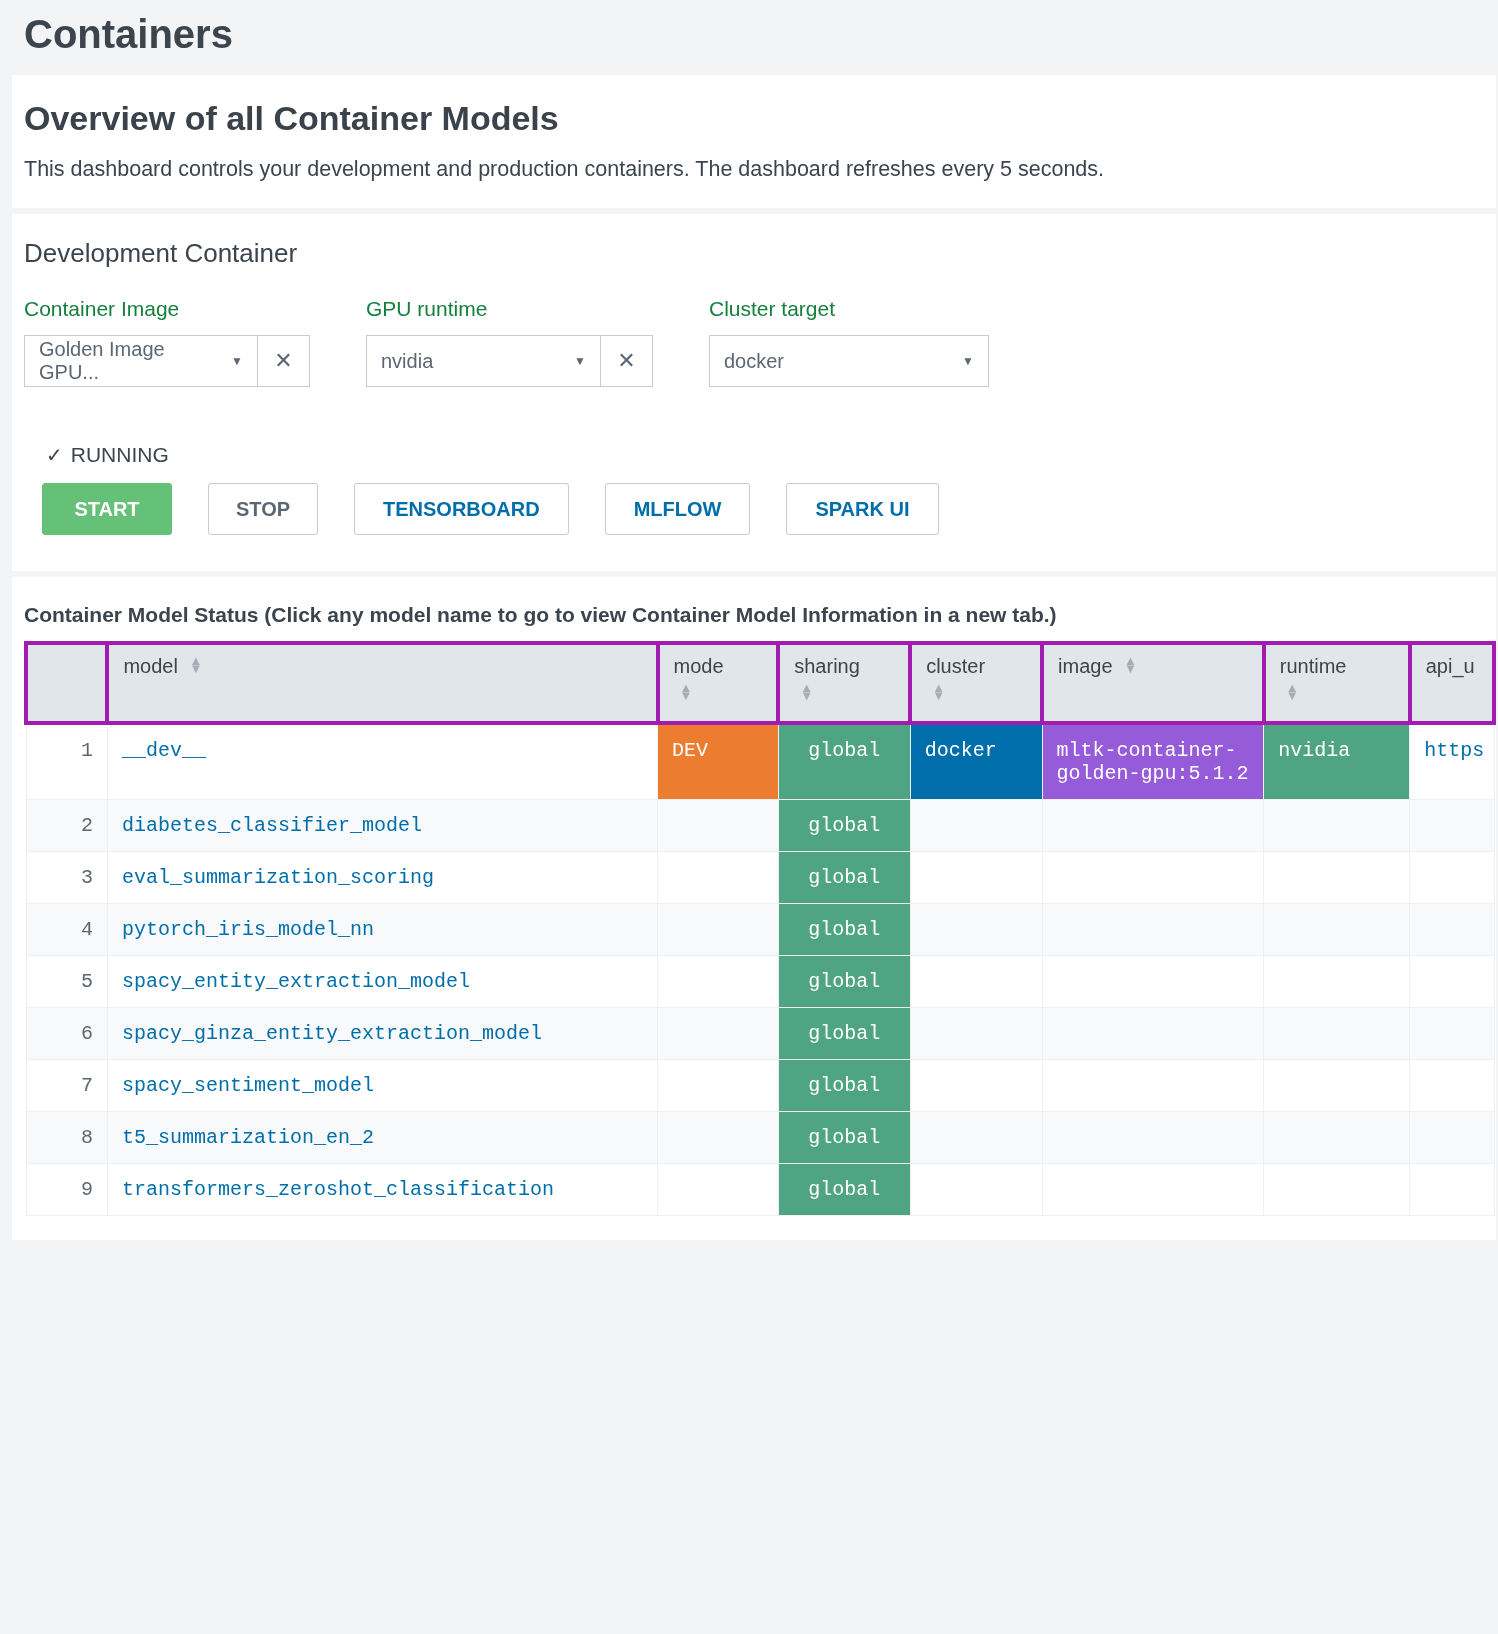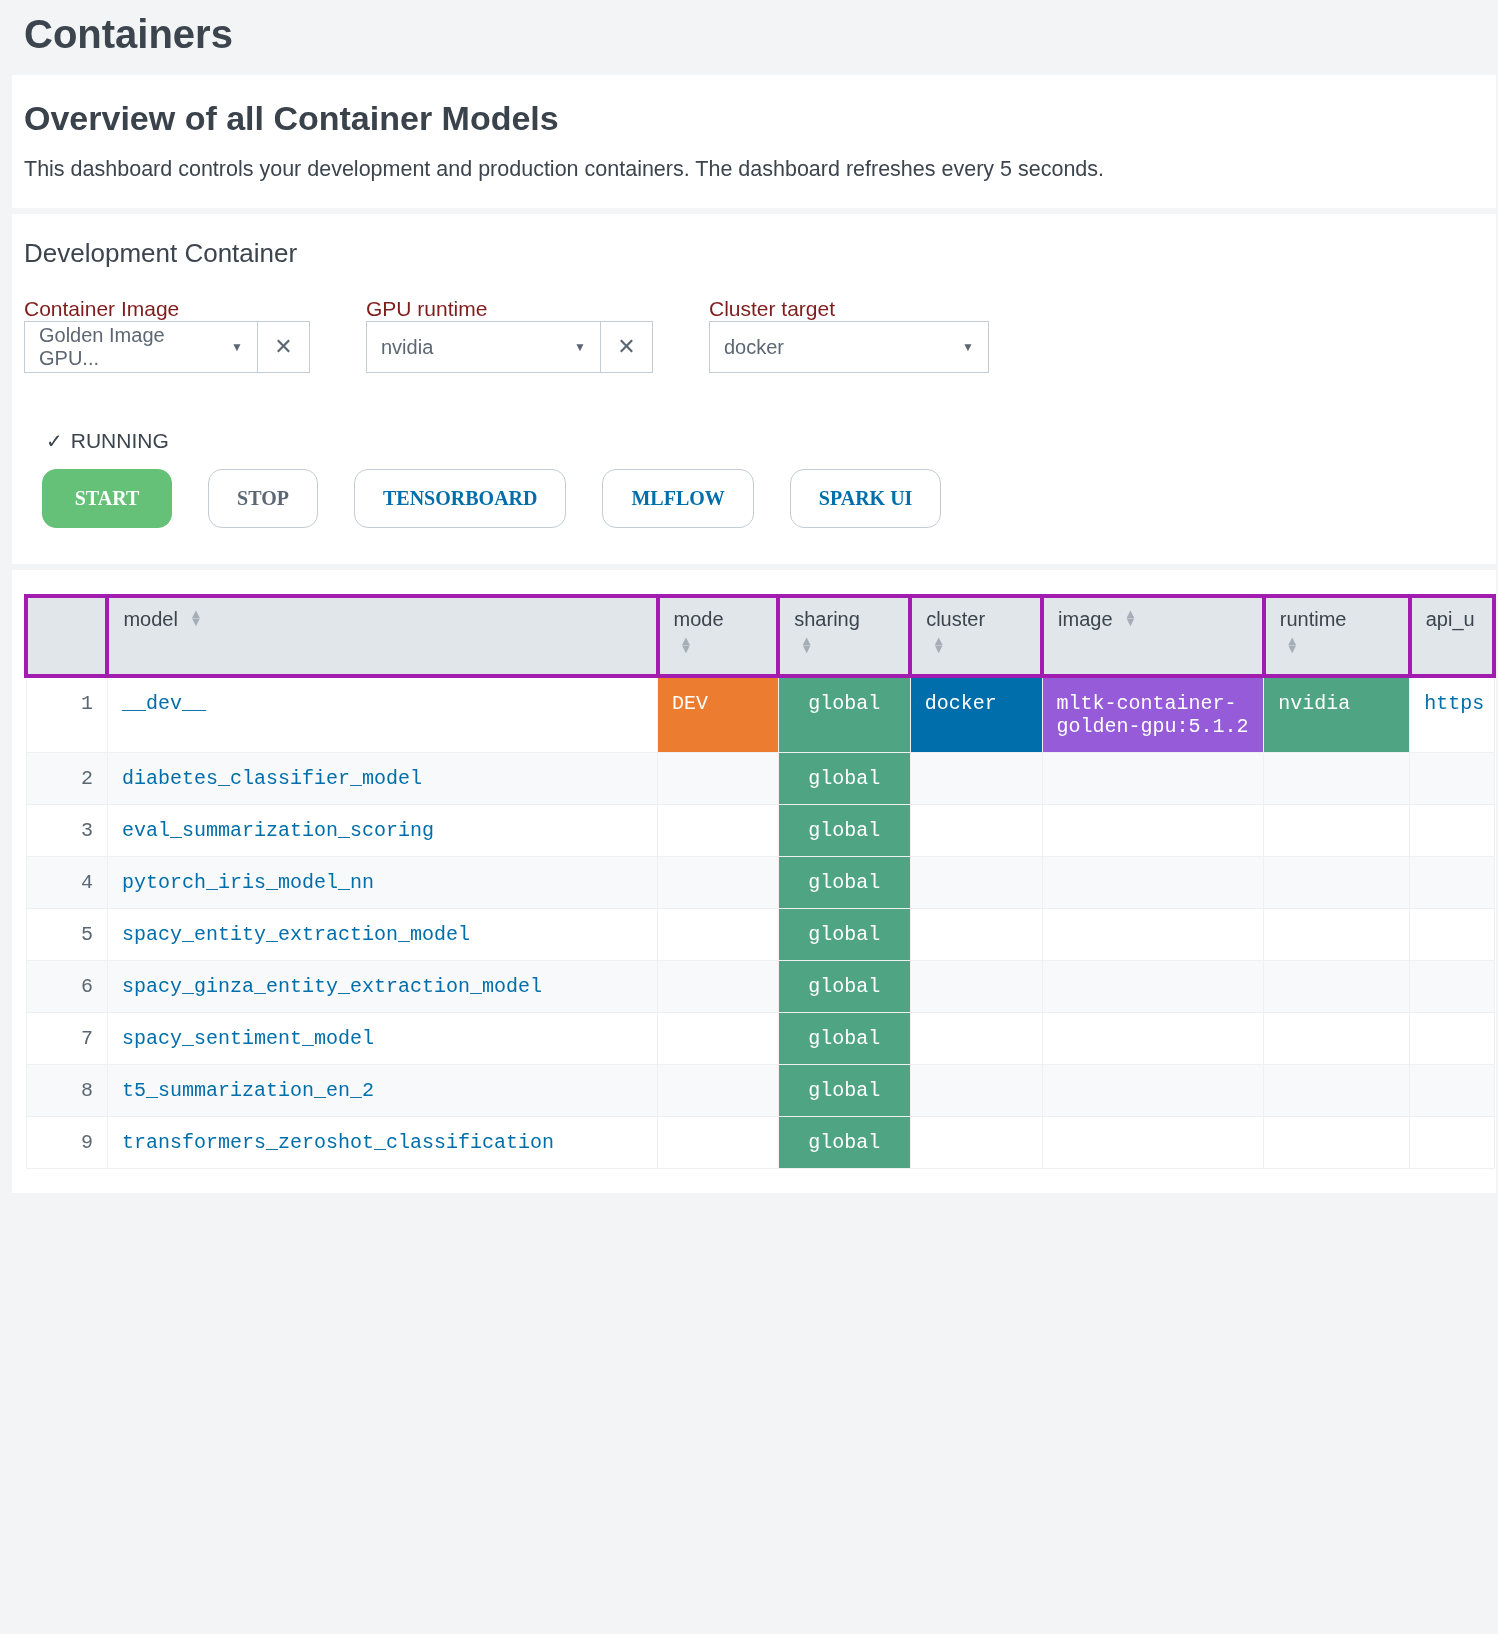"Container Image" .control-label { color: #7f1d1d -> #15803d; margin-bottom: none -> 14px }
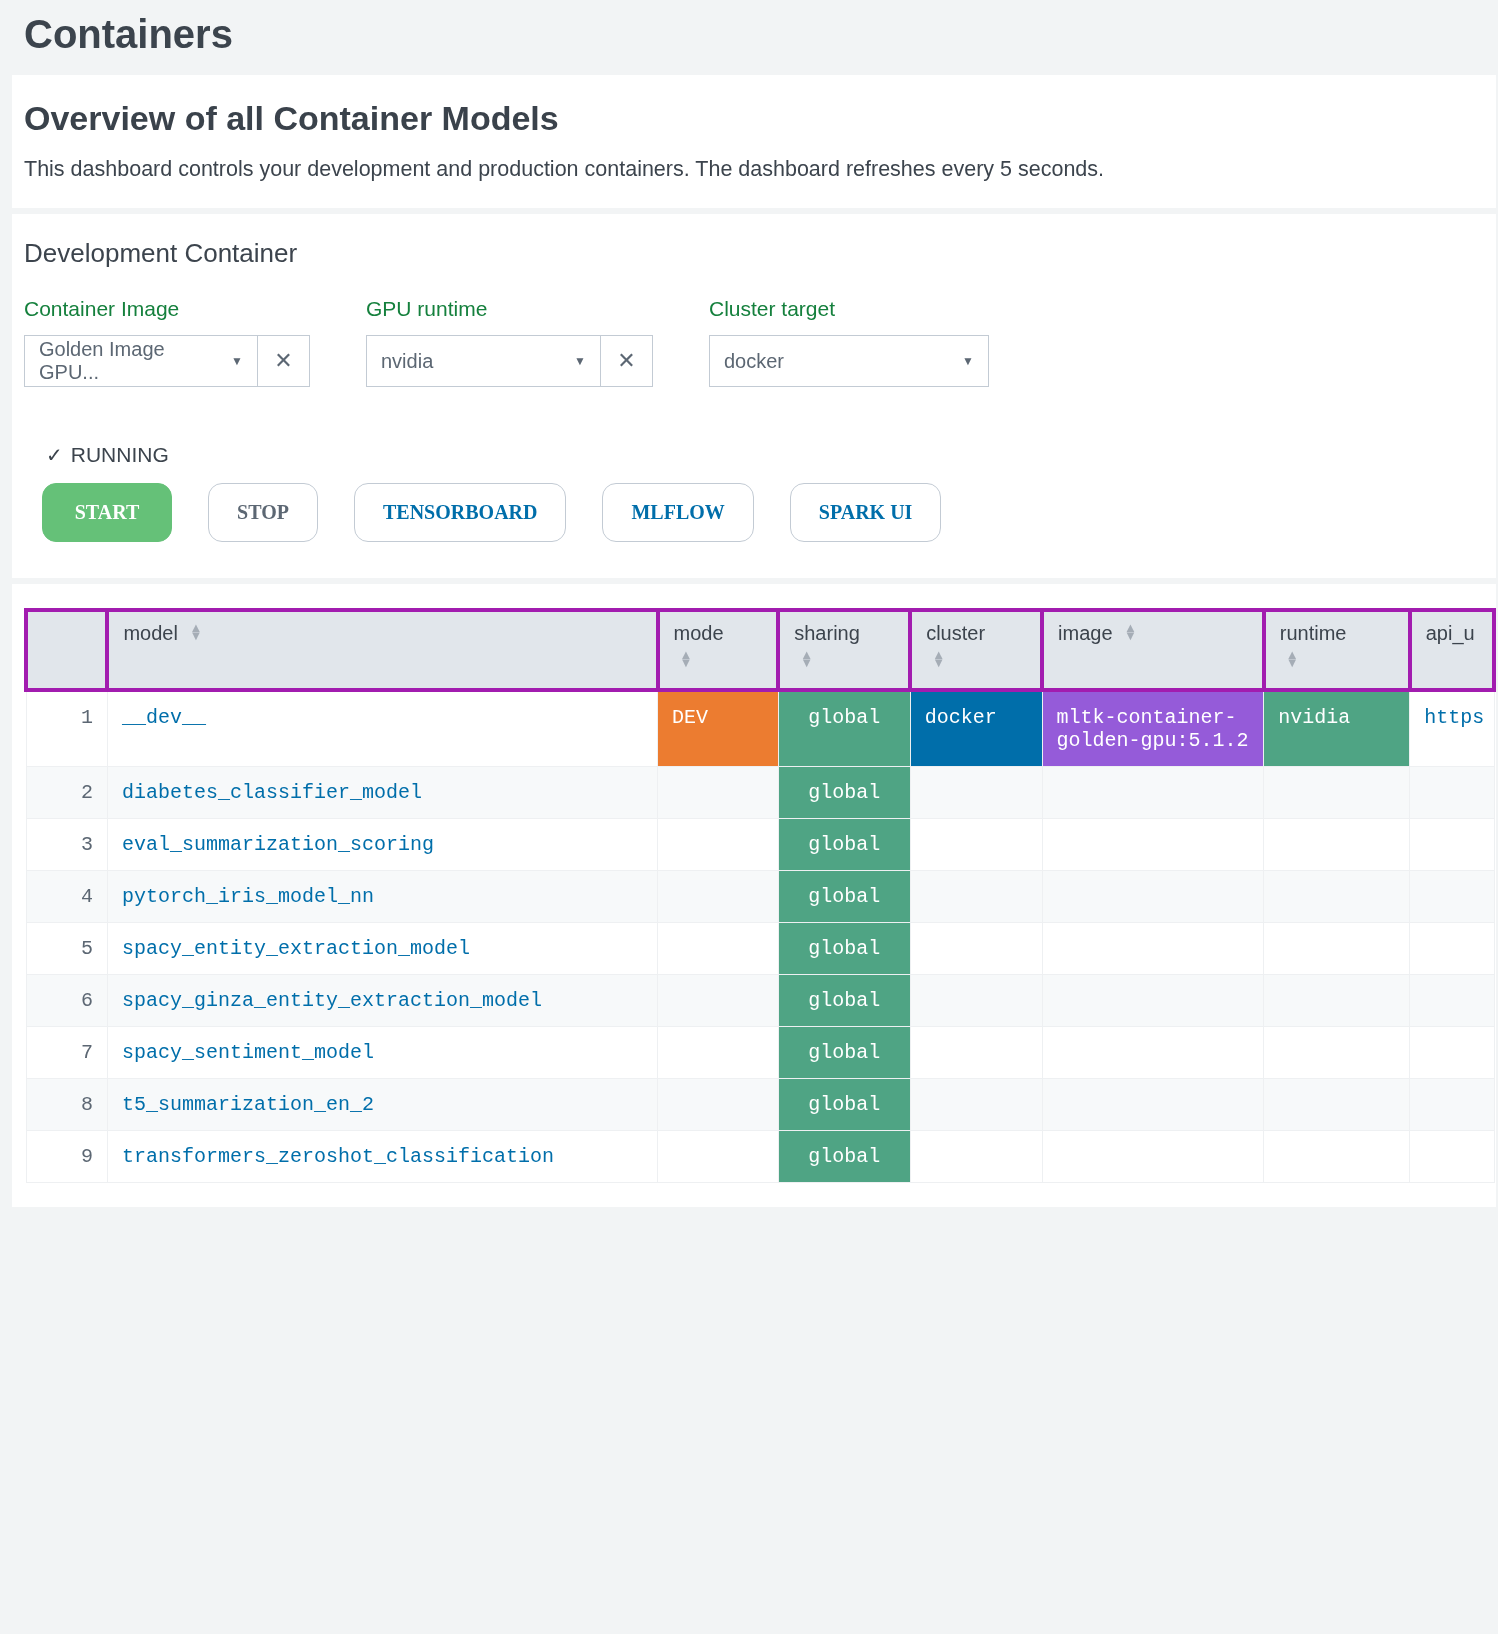"START" .btn { border-radius: 14px -> 3px; font-family: Liberation Serif, serif -> none; height: 59px -> 52px }
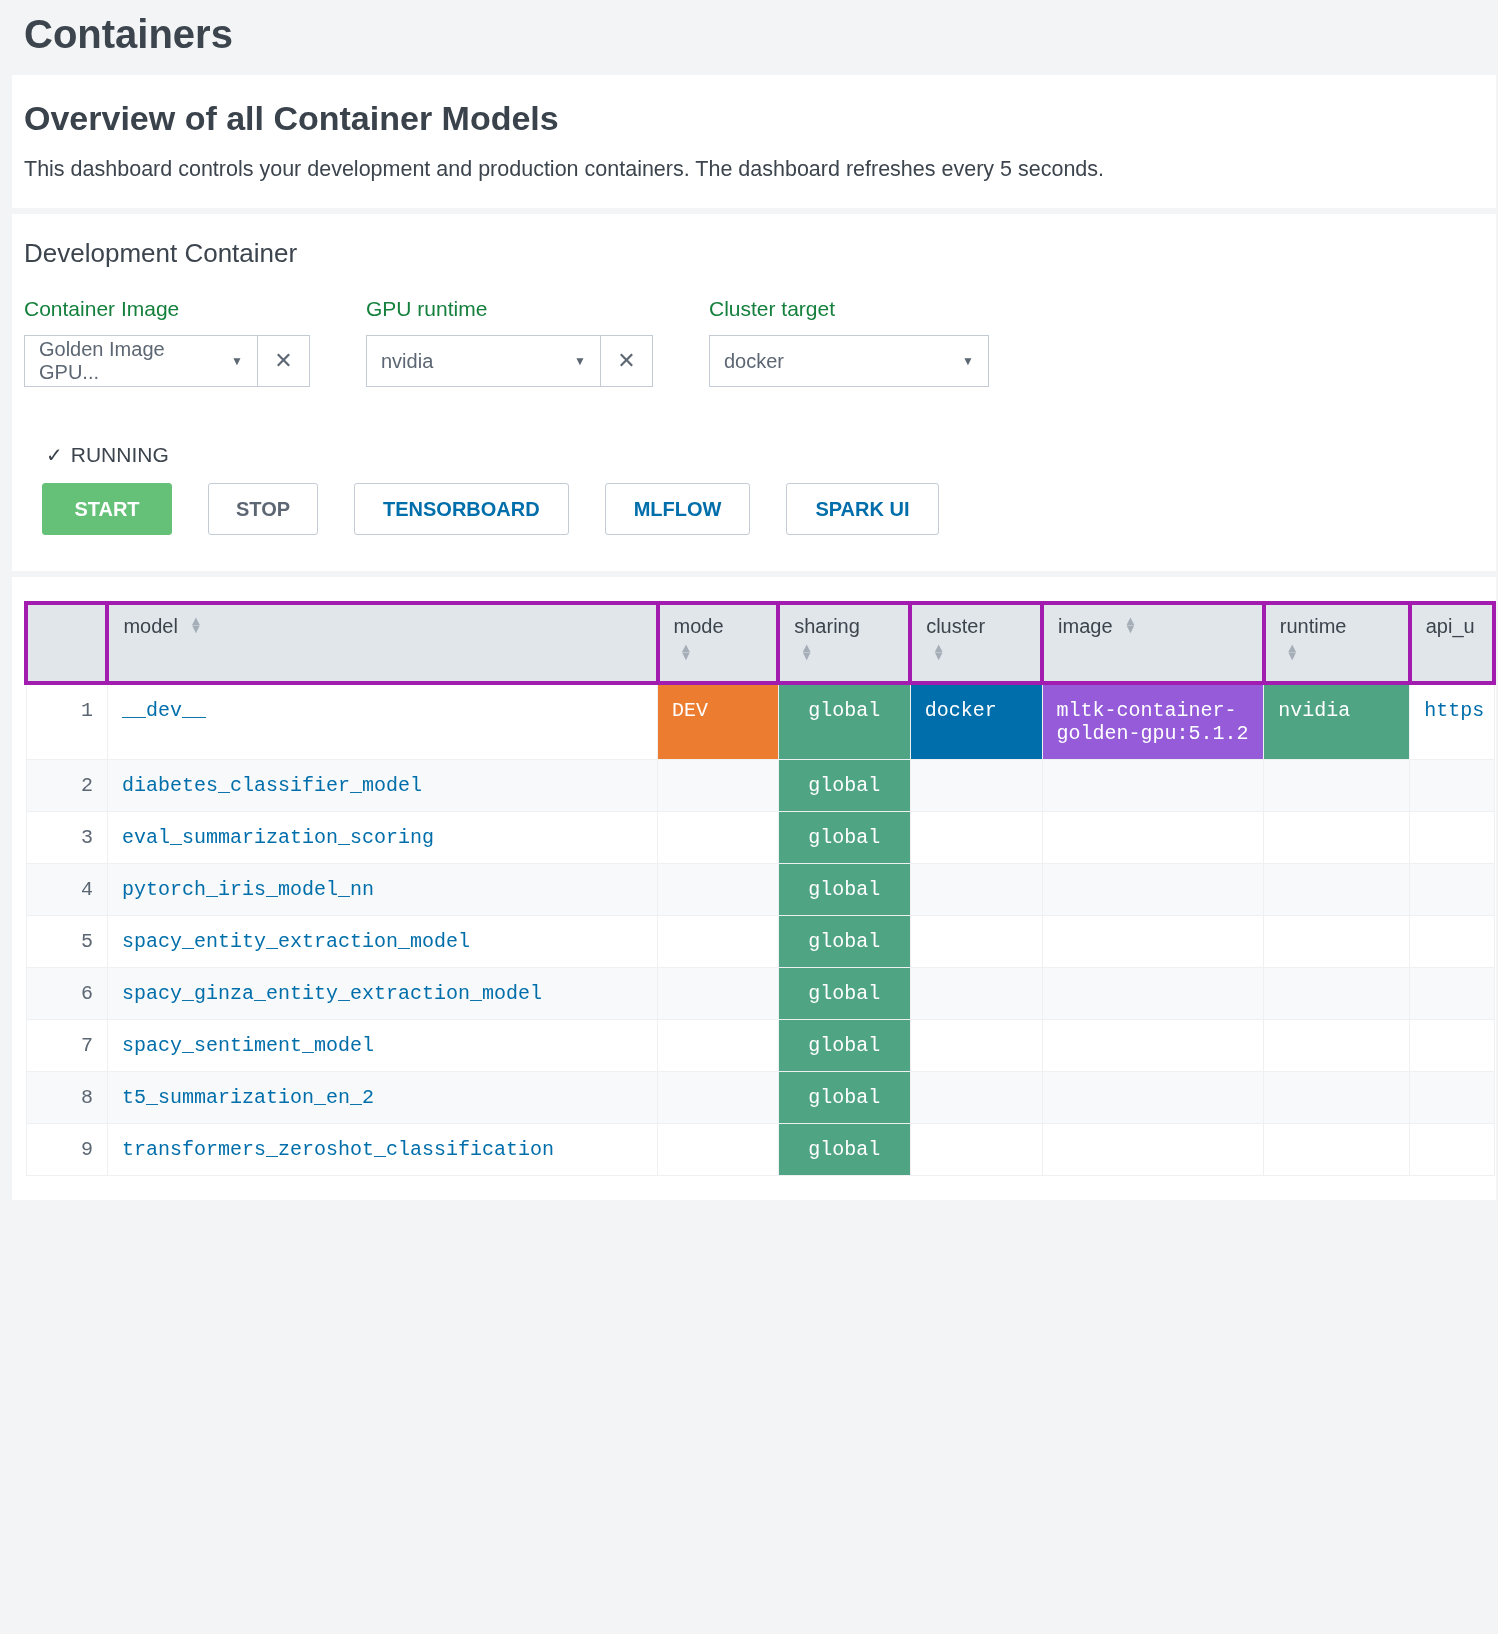"Container Model Status (Click any" div.table-title { html: none -> <div>Container Model Status (Click any model name to go to view Container Model Information in a new tab.)</div> }
